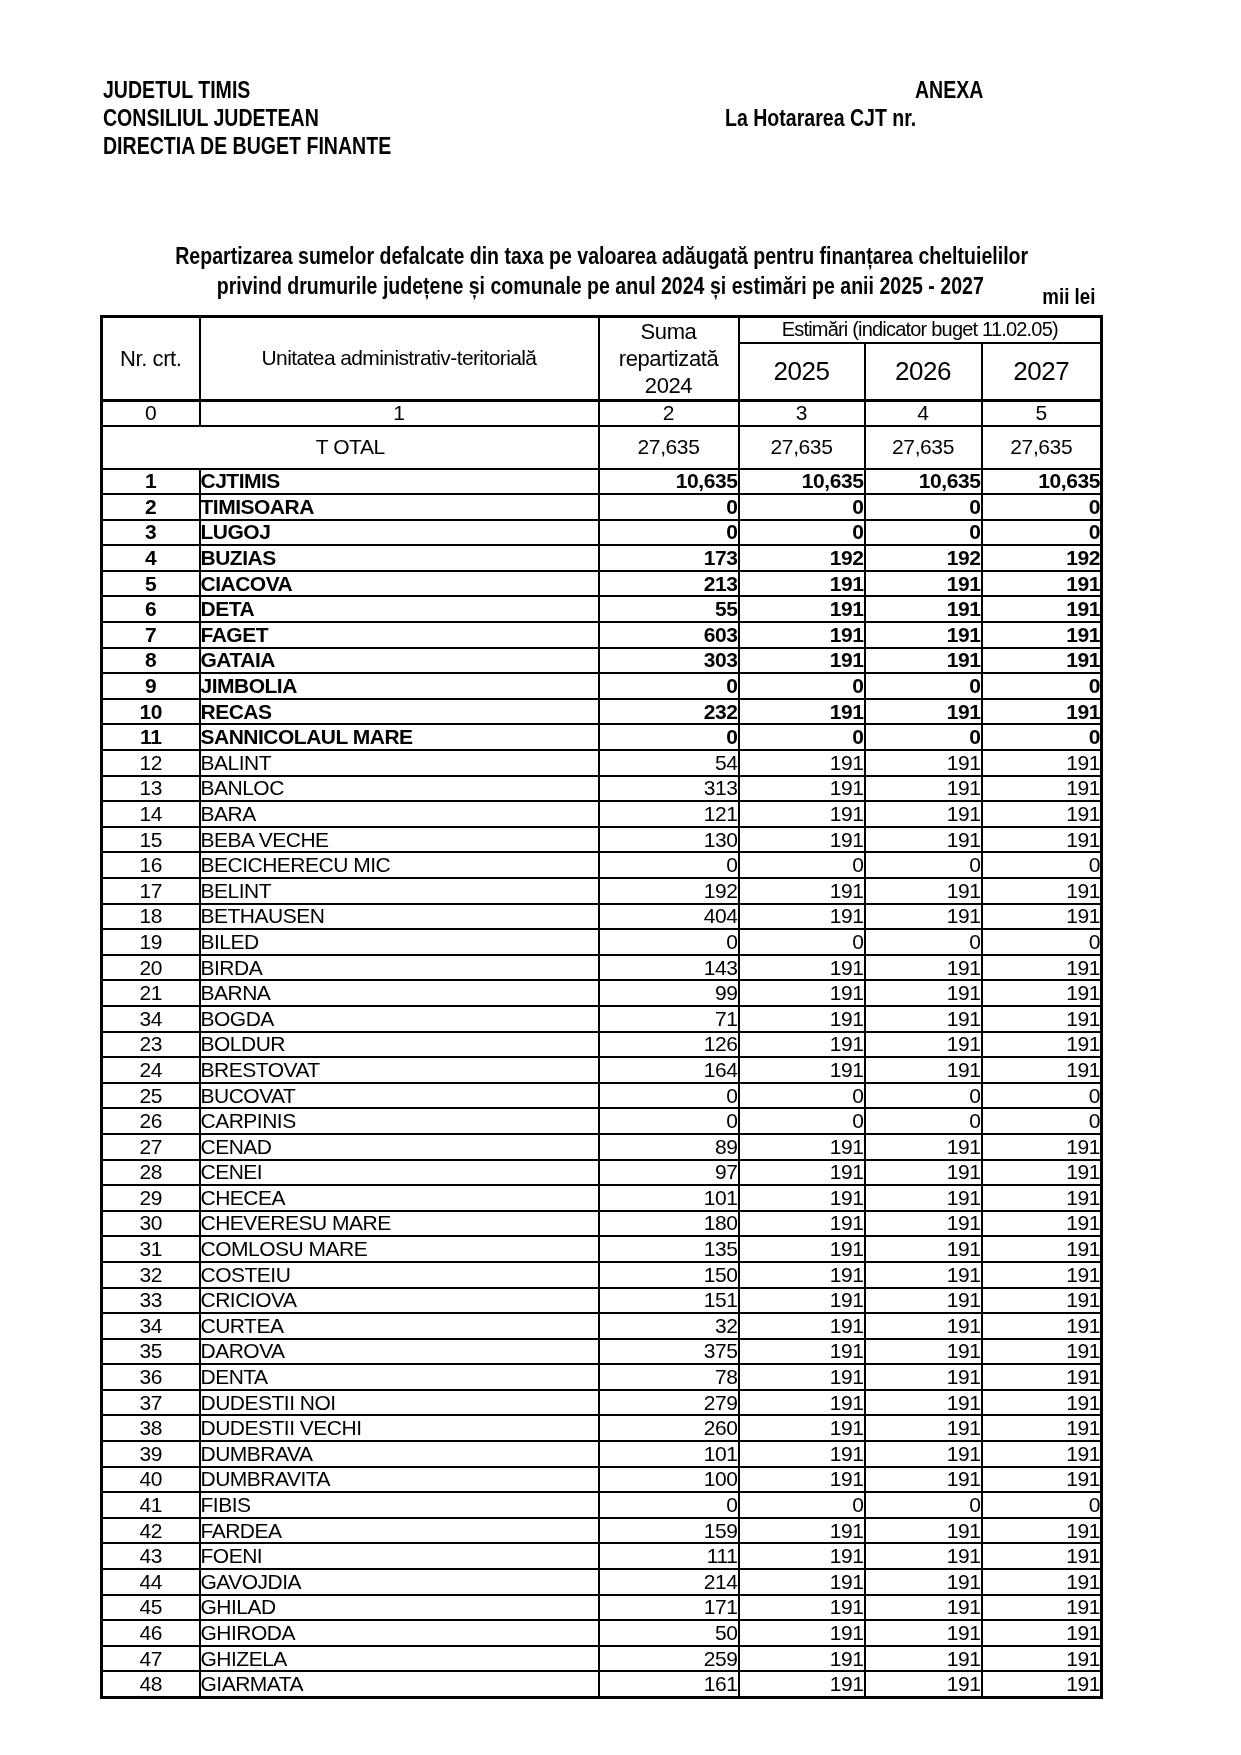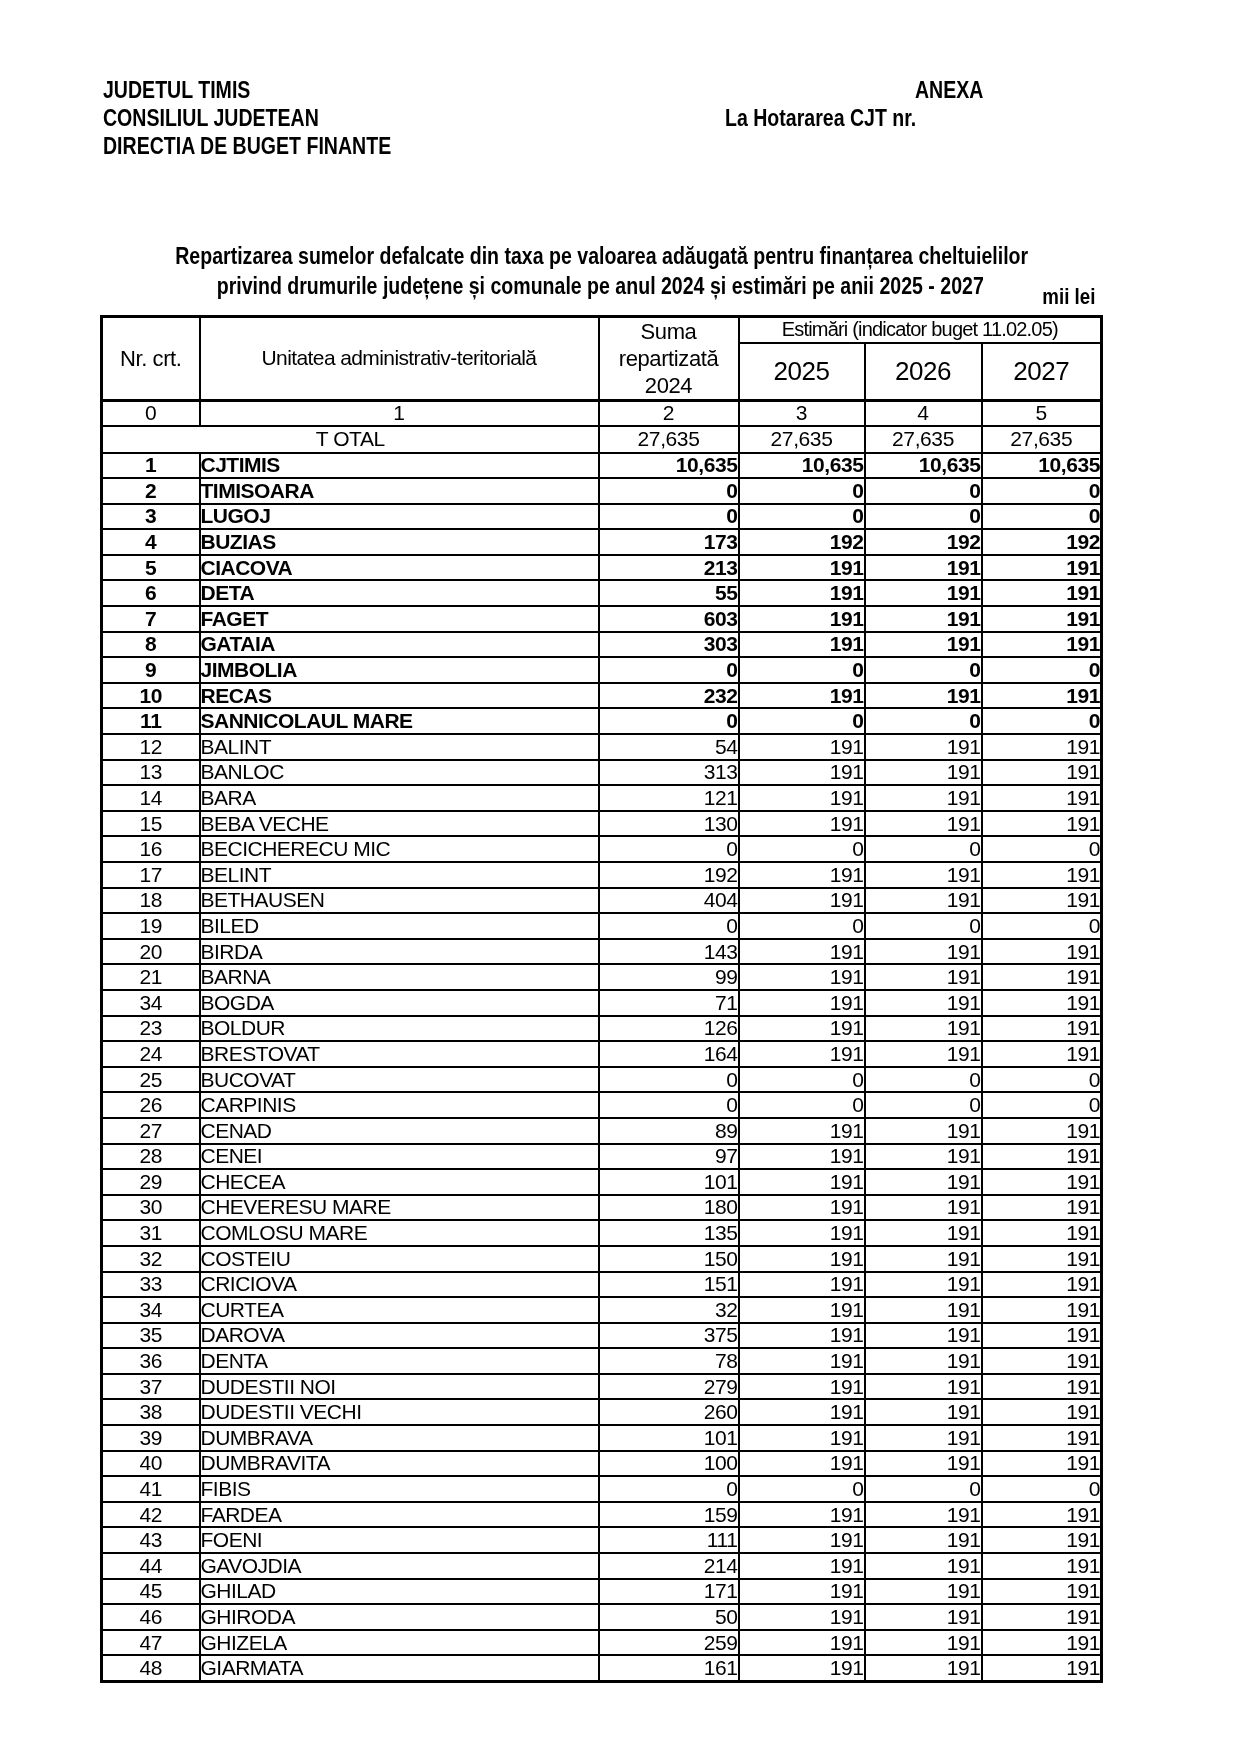"T OTAL" .row-total { height: 27px -> 43px }
